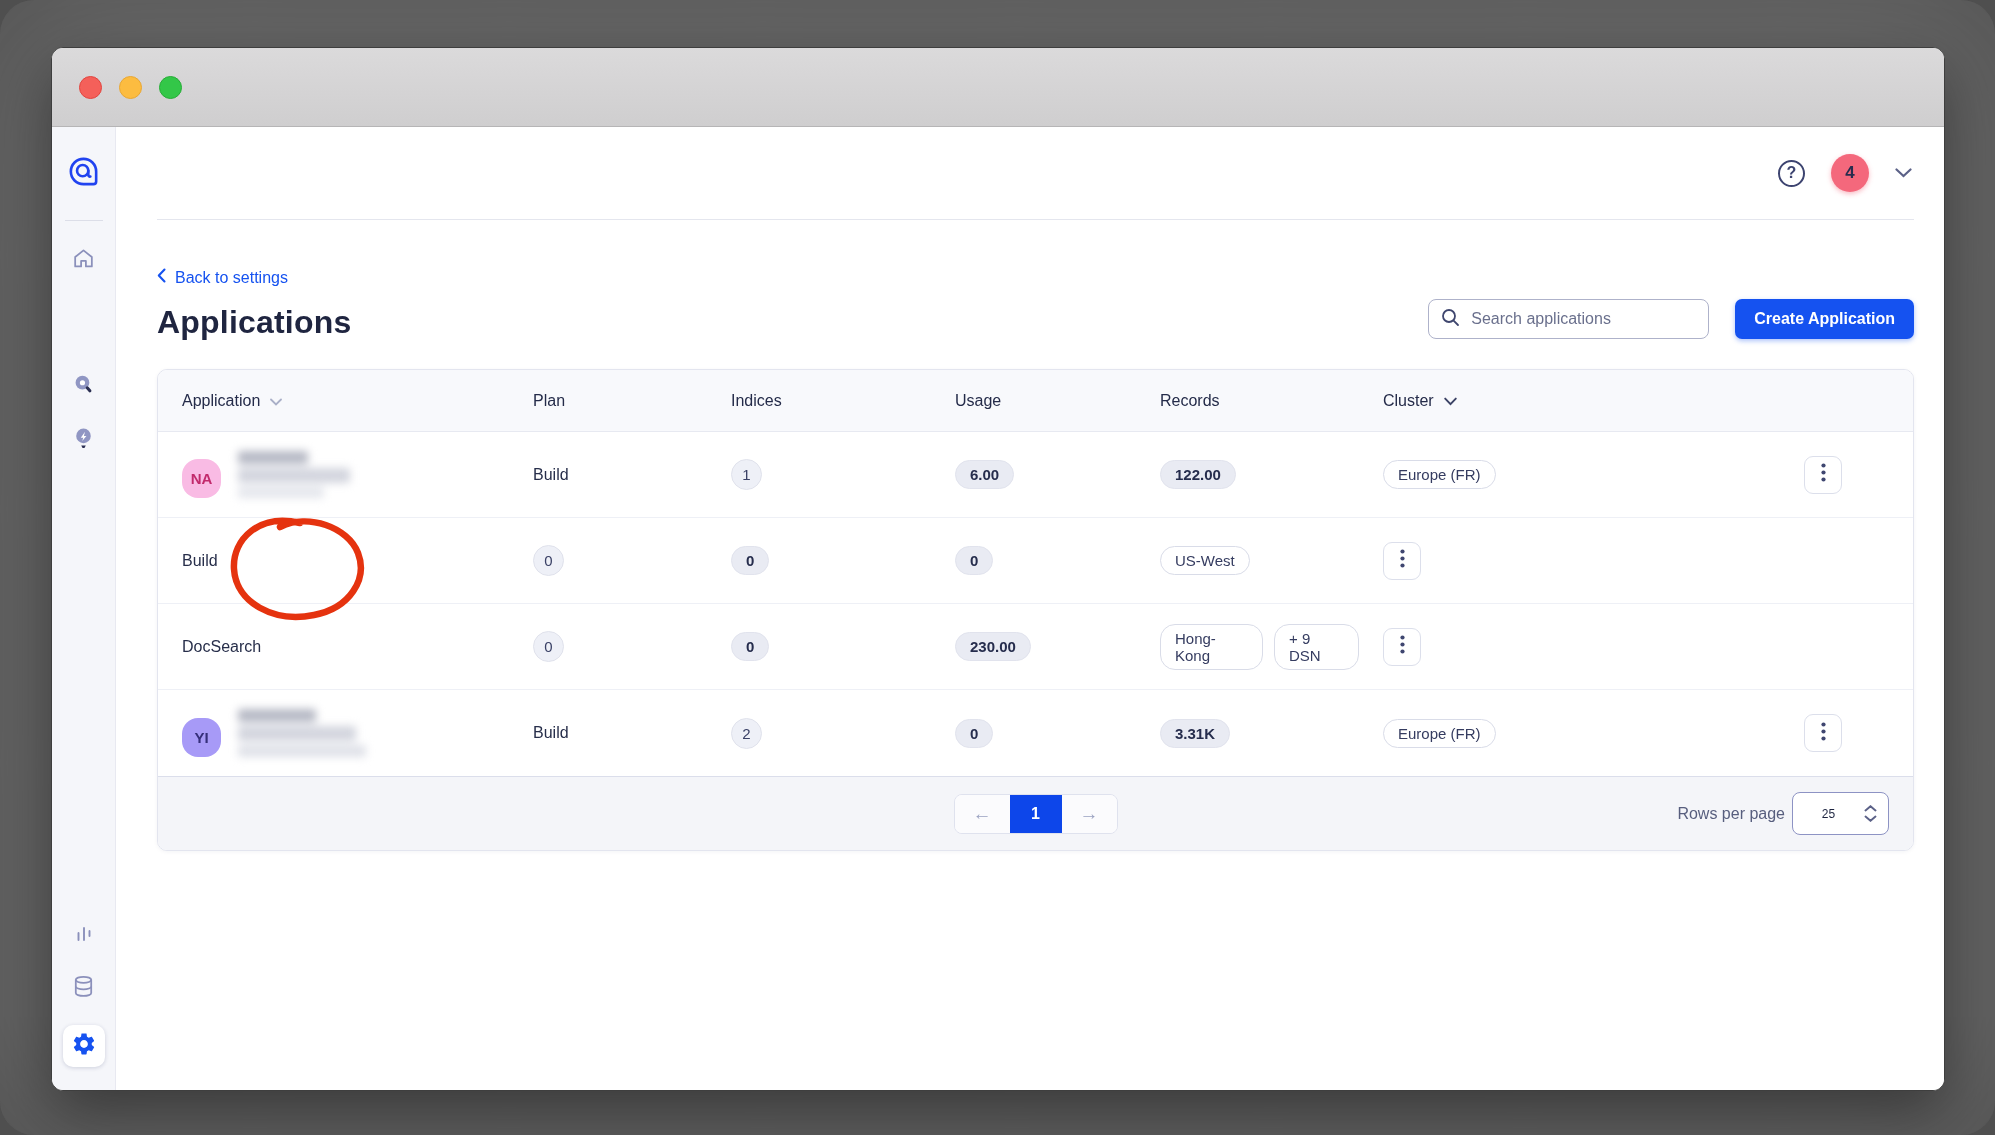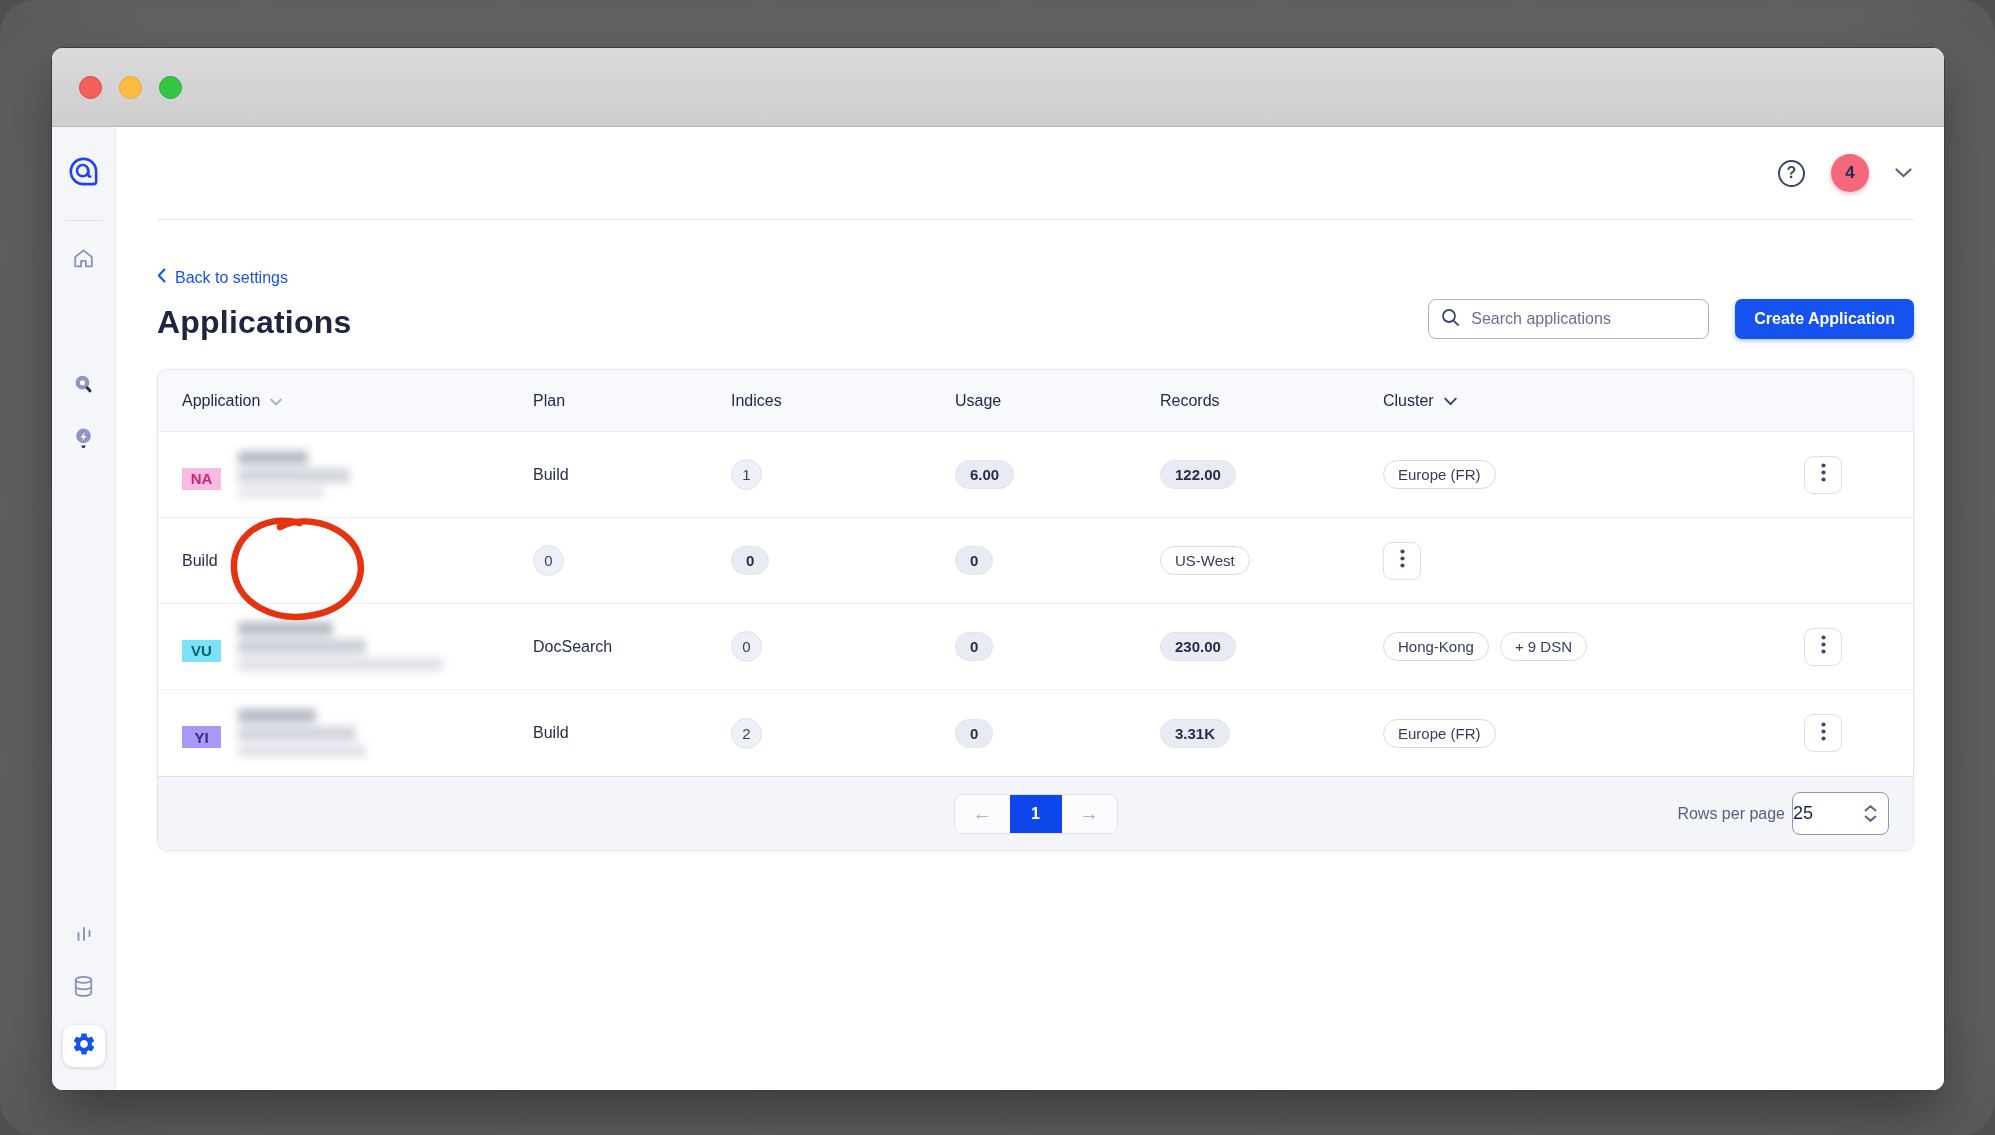"NA" .avatar { border-radius: 0 -> 16px; height: 22px -> 39px }
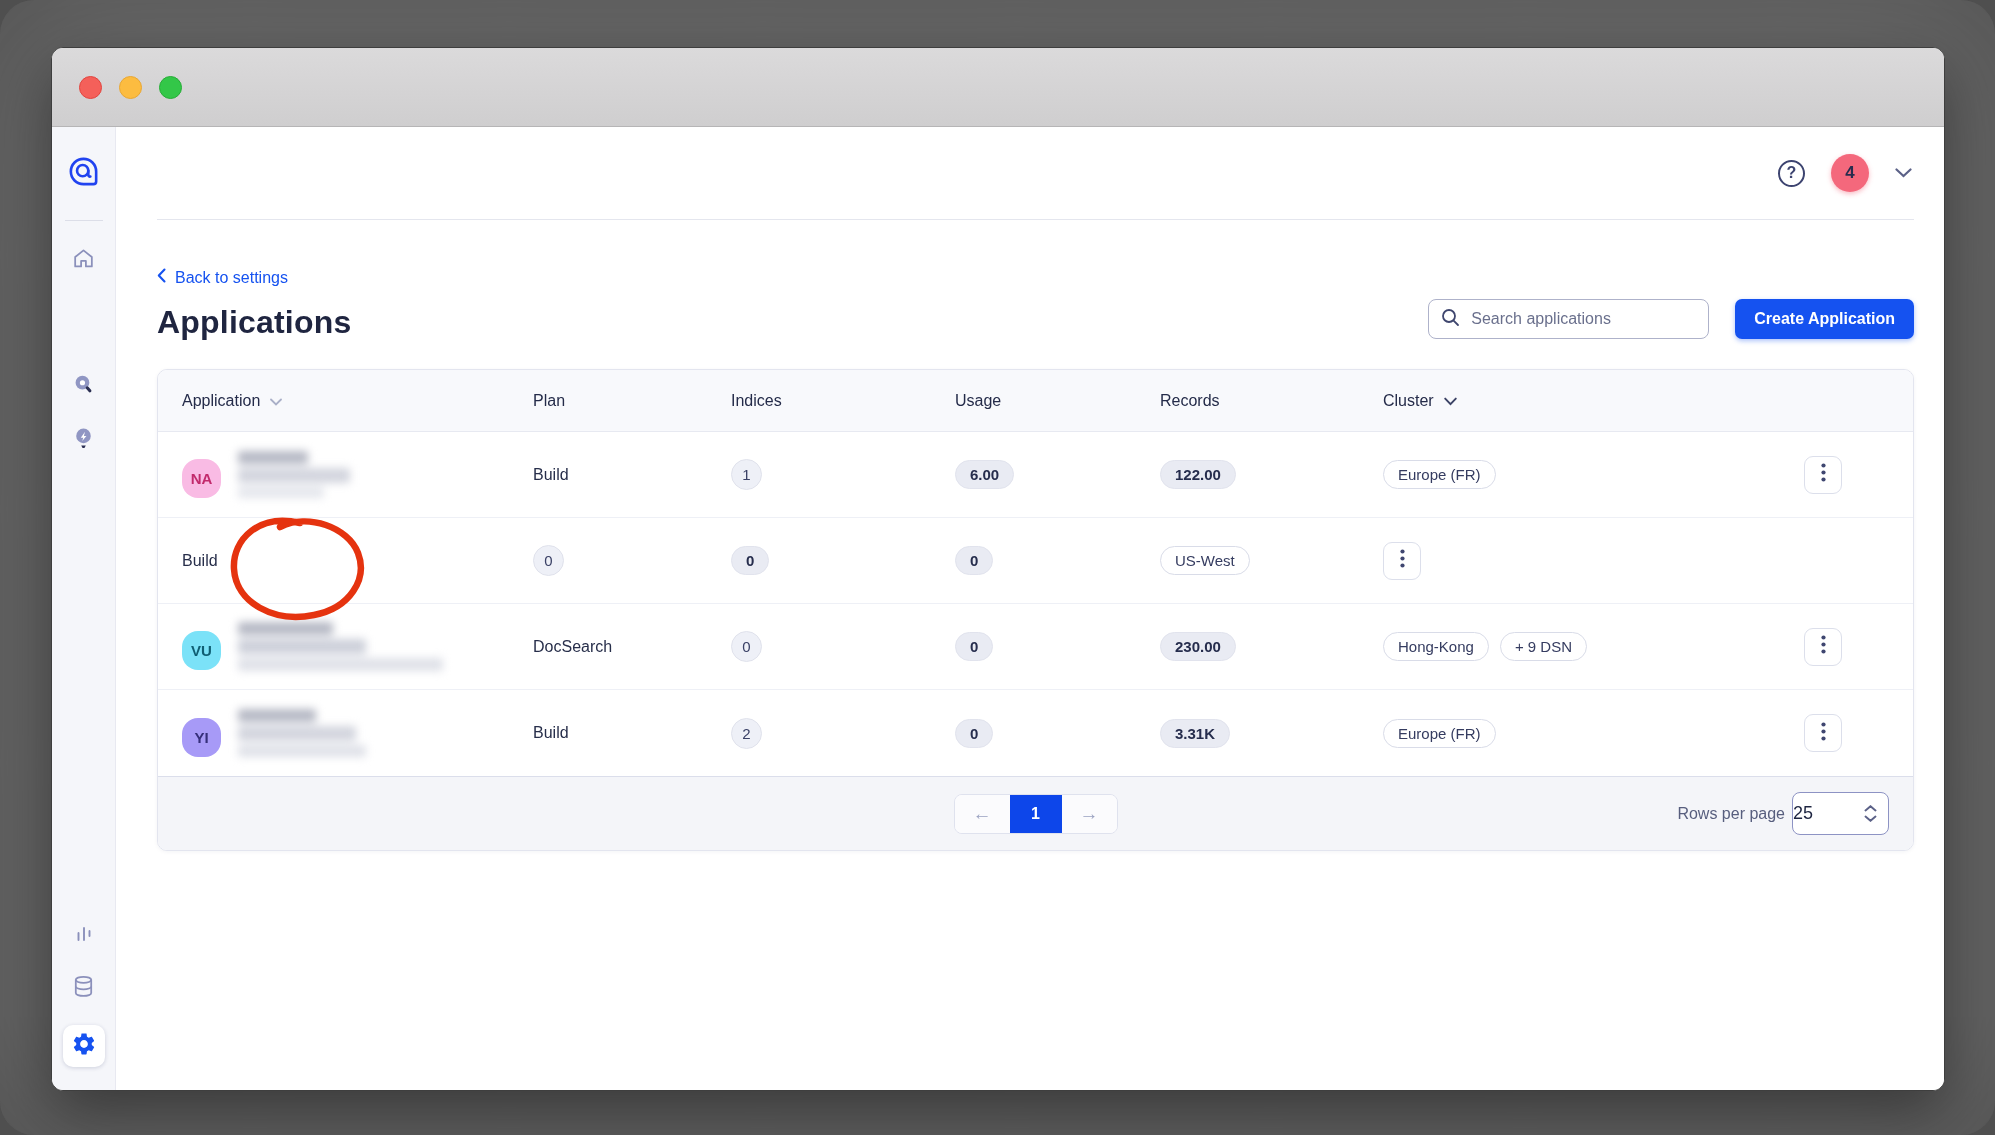"VU" div.cell { html: <div> <div>VU</div> <div> <span></span> <span></span> <span></span> </div> </div> -> none }
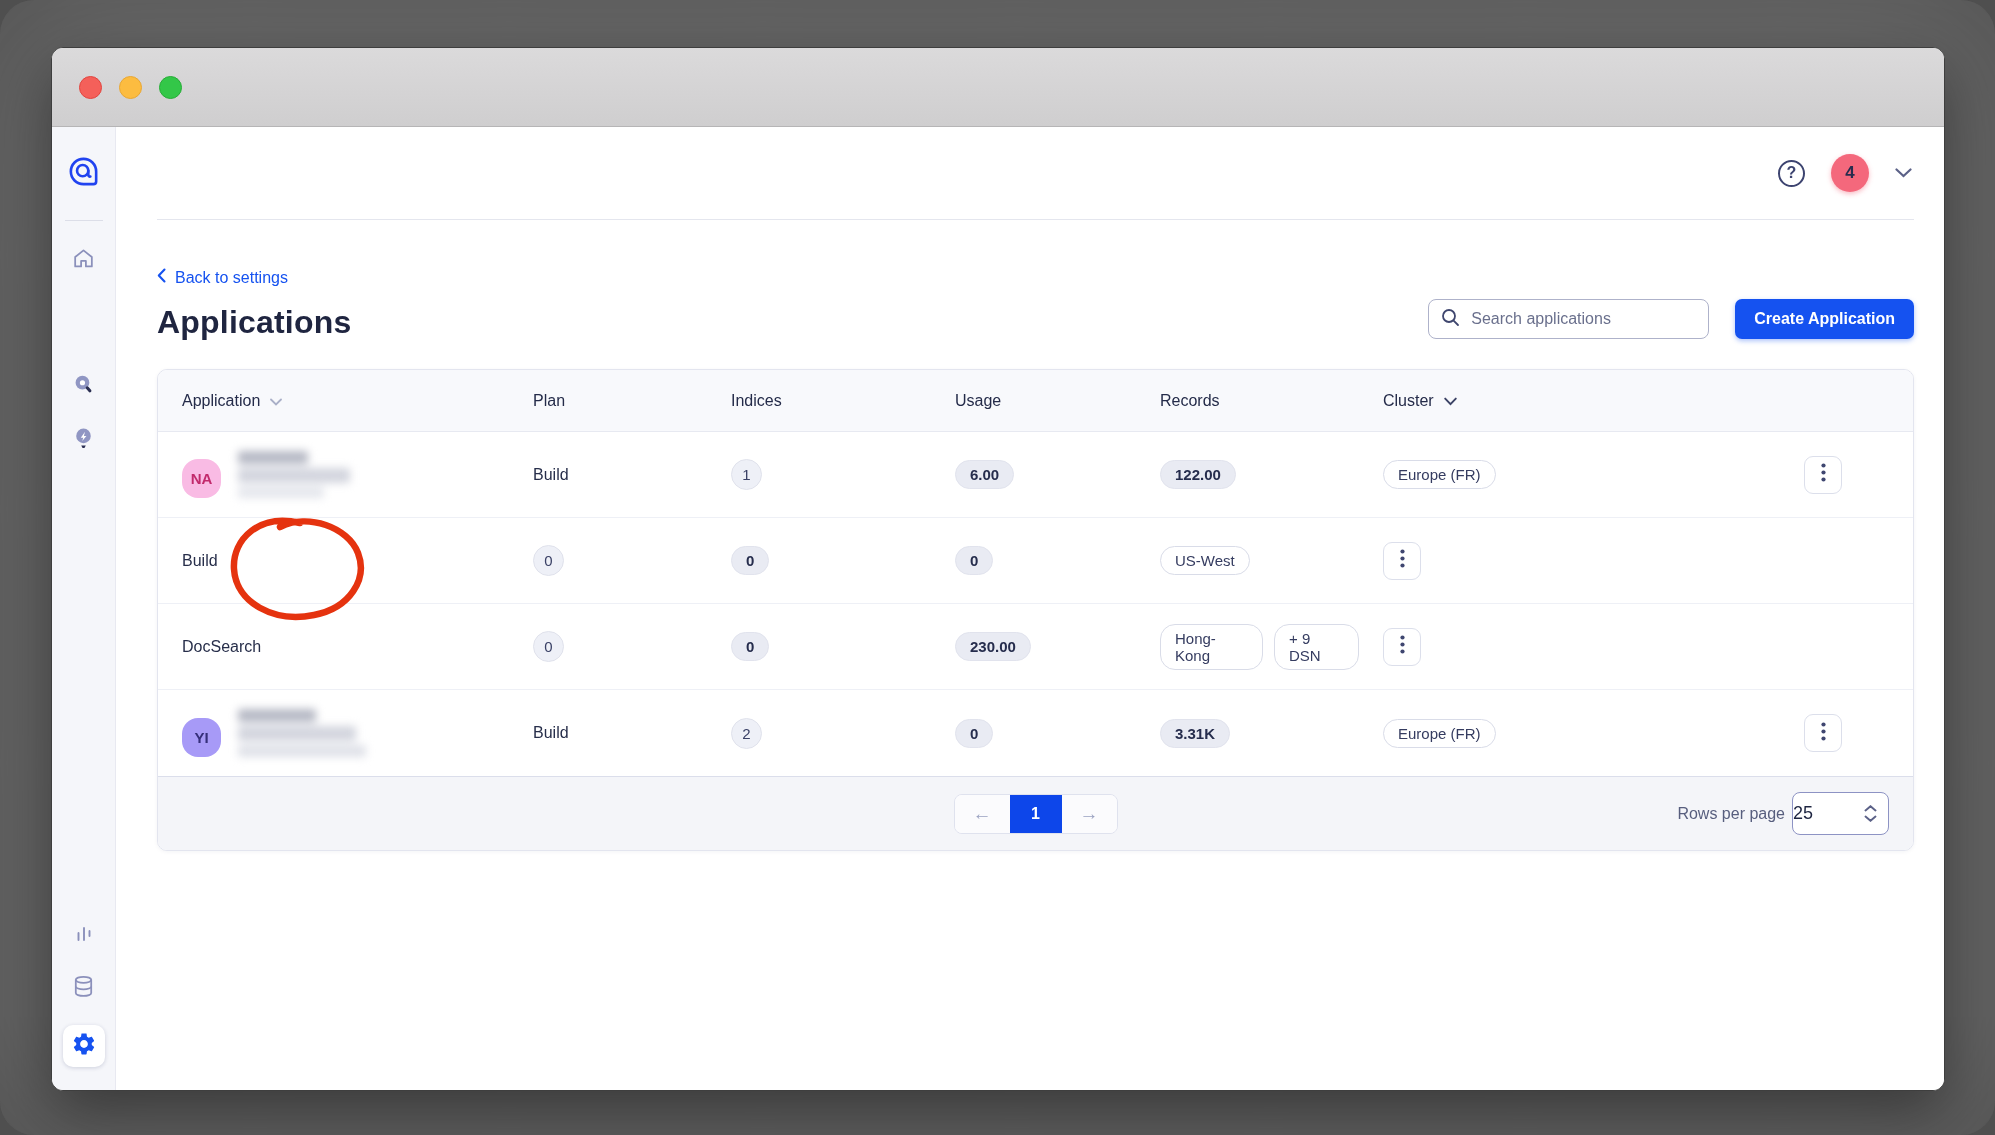"25" .stepper input { font-size: 18px -> 12px; text-align: none -> center }
